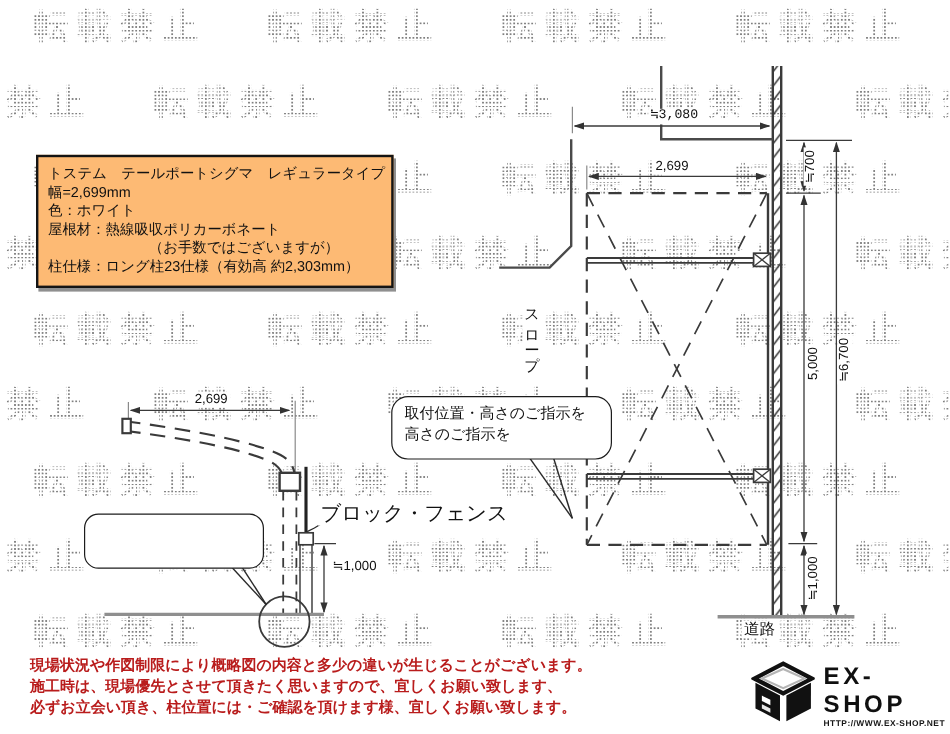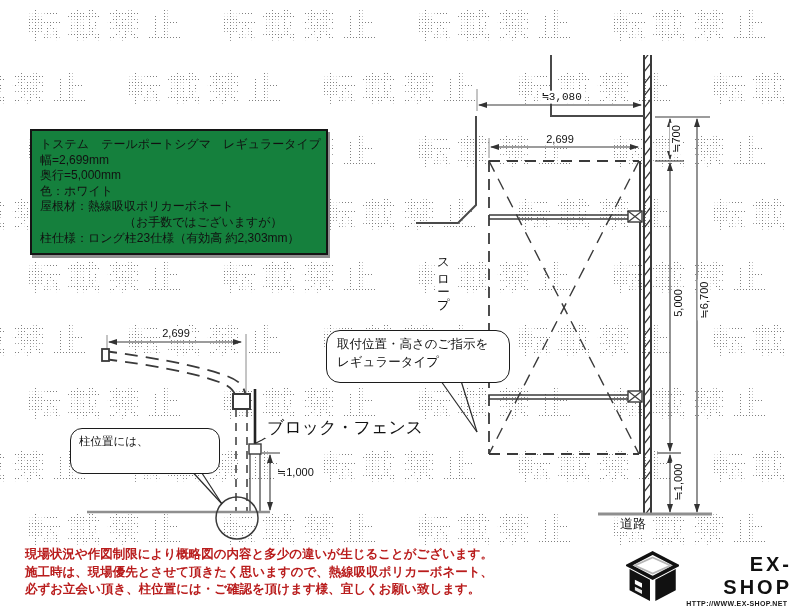"転載禁止" .wm { font-size: 33px -> 29px }
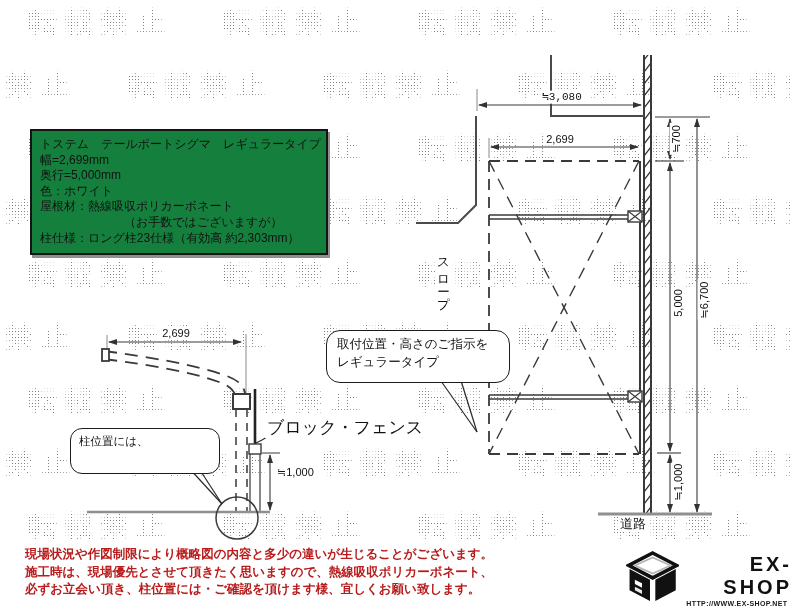"トステム テールポートシグマ レギュラータイプ" .spec-box { background: #15803d -> #fdba74 }
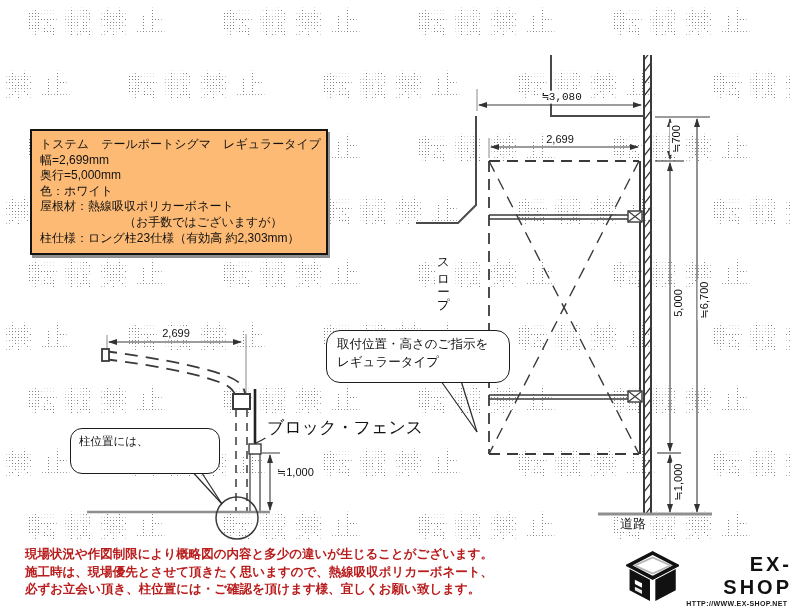"奥行=5,000mm" div { html: <div>奥行=5,000mm</div> -> none }
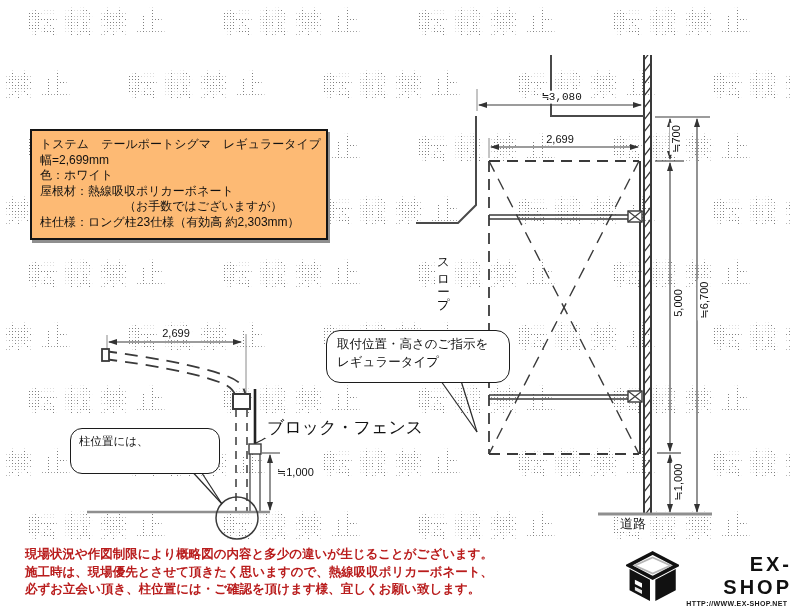"レギュラータイプ" div { text: レギュラータイプ -> 高さのご指示を }
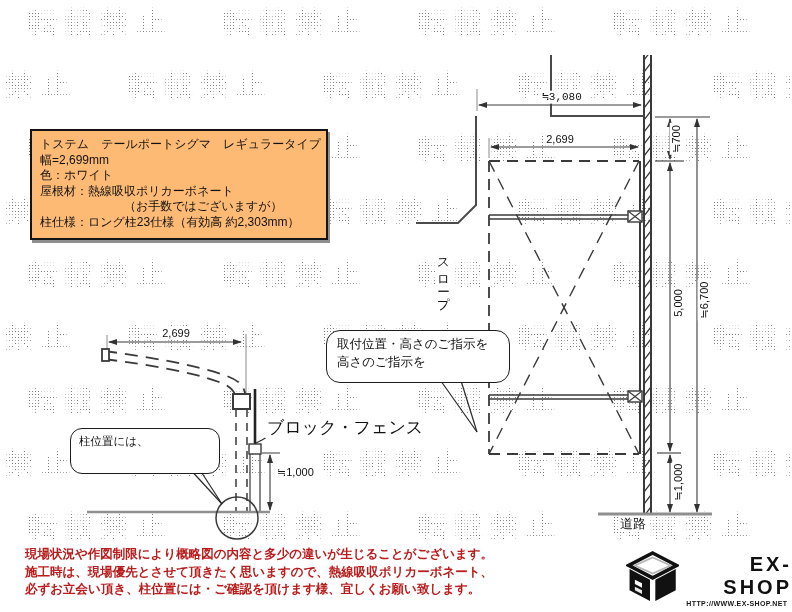"柱位置には、" div { html: <div>柱位置には、</div> -> none }
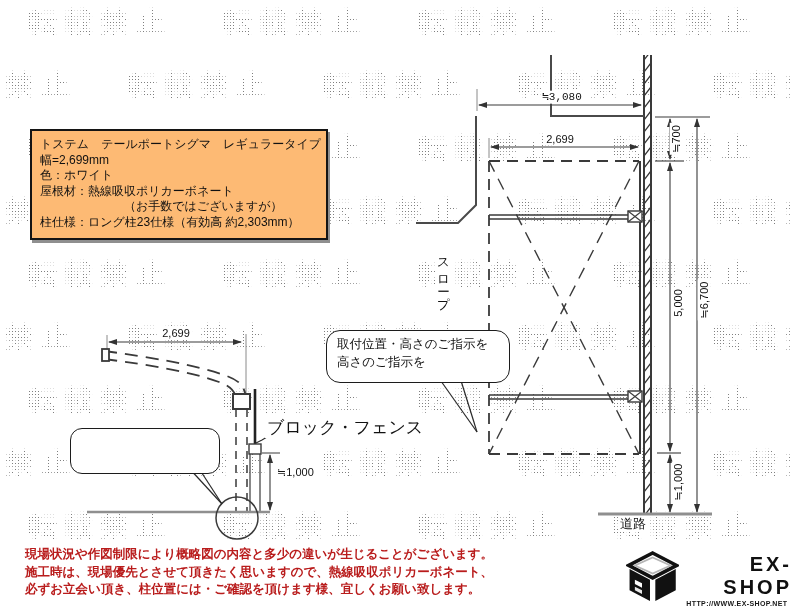"施工時は、現場優先とさせて頂きたく思いますので、熱線吸収ポリカーボネート、" div { text: 熱線吸収ポリカーボネート -> 宜しくお願い致します }
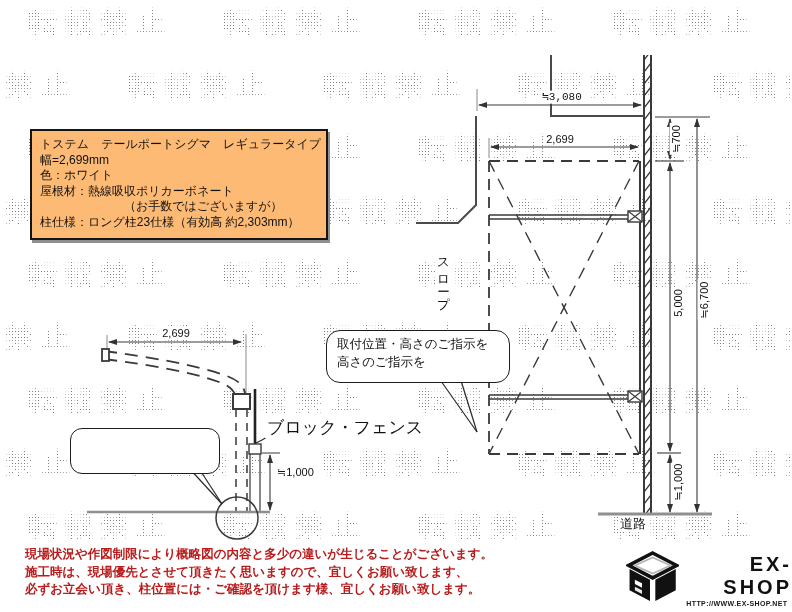"EX-SHOP" .brand { text-align: right -> none }
